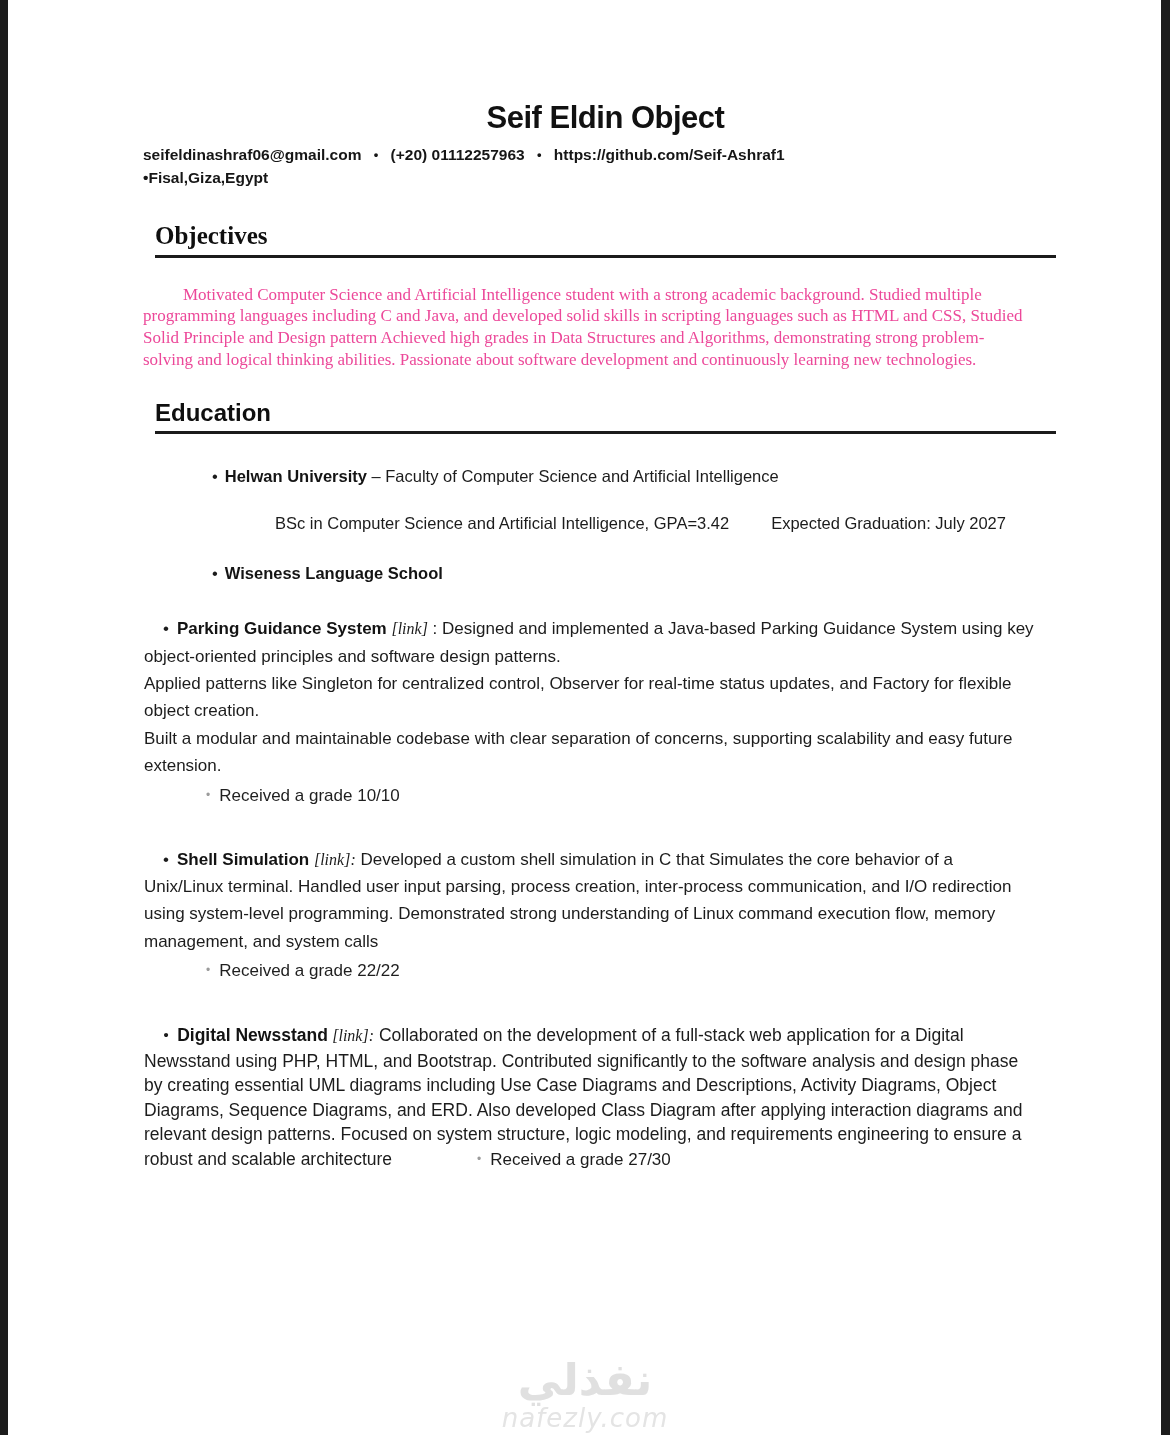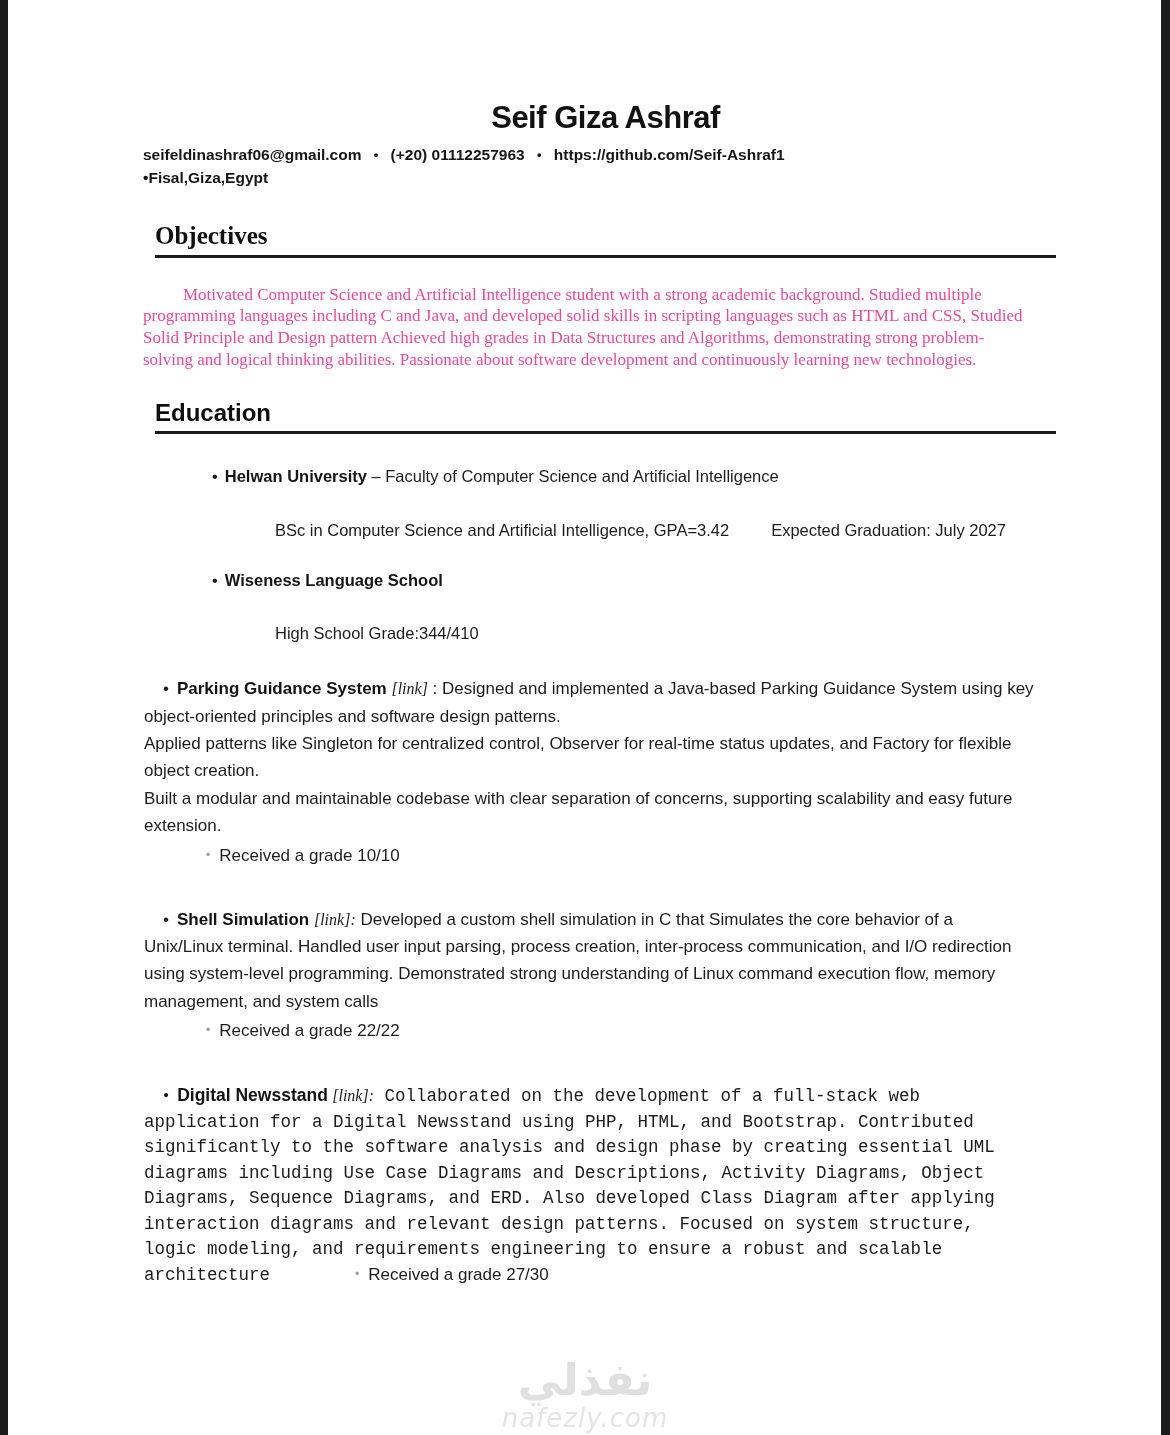"Seif Giza Ashraf" h1.name { text: Giza Ashraf -> Eldin Object }
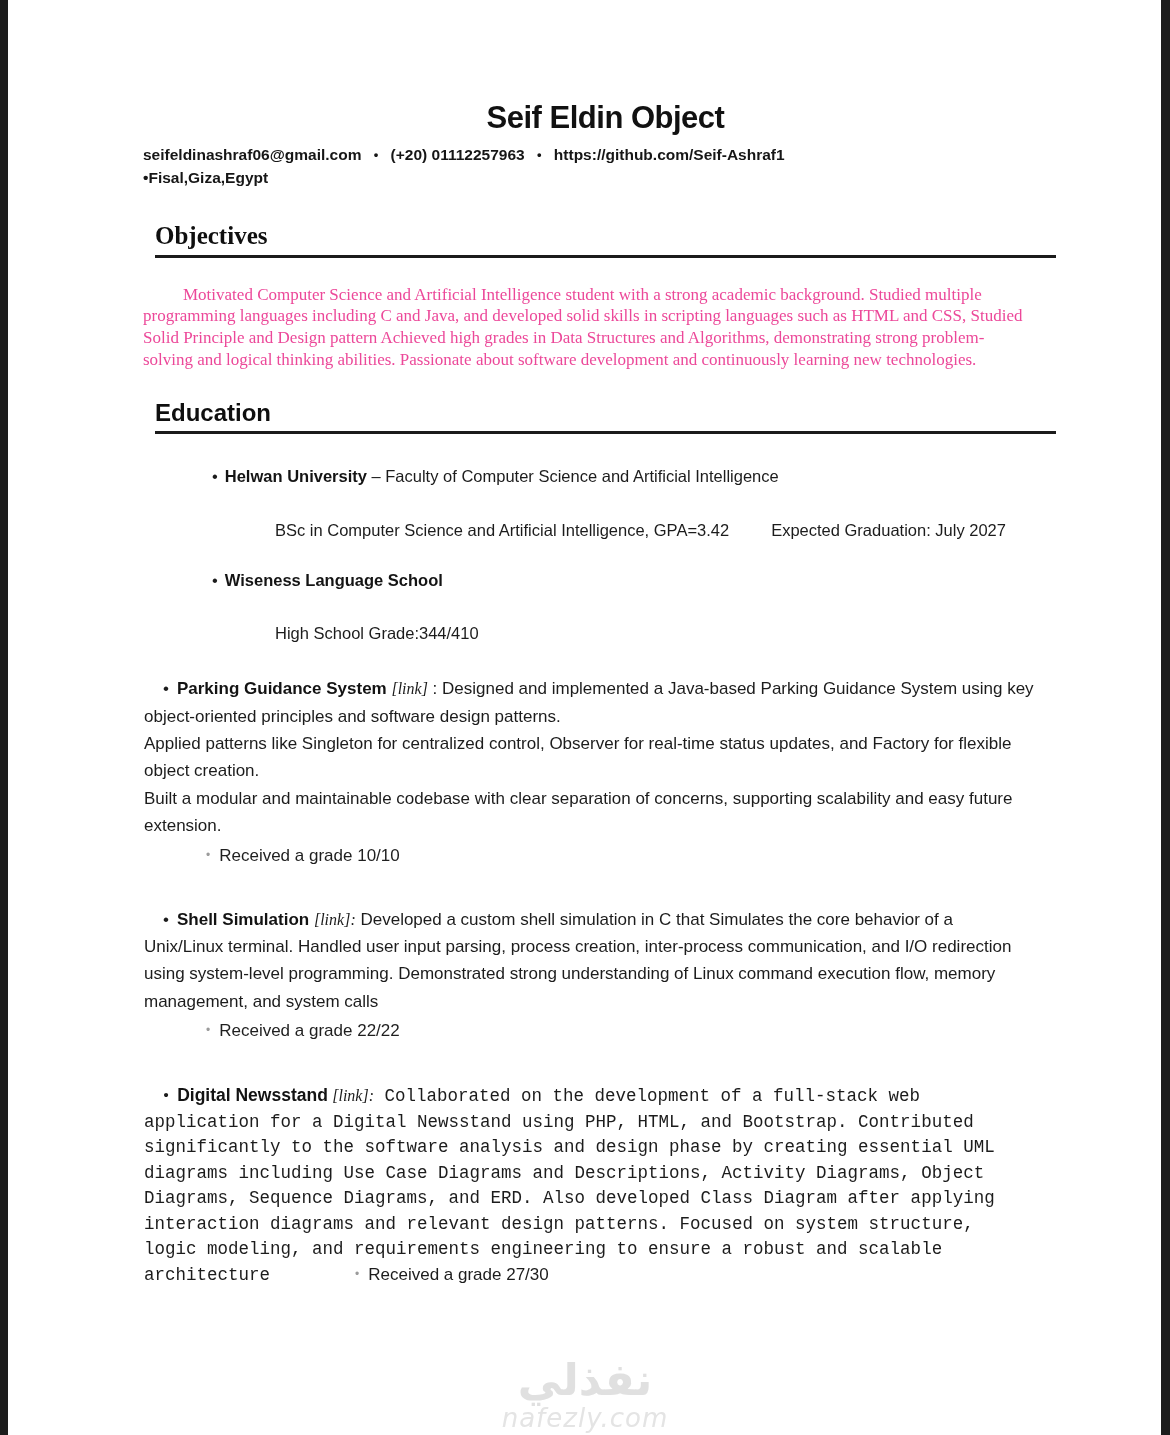"BSc in Computer Science and" .edu-2 { margin-top: 32px -> 25px }
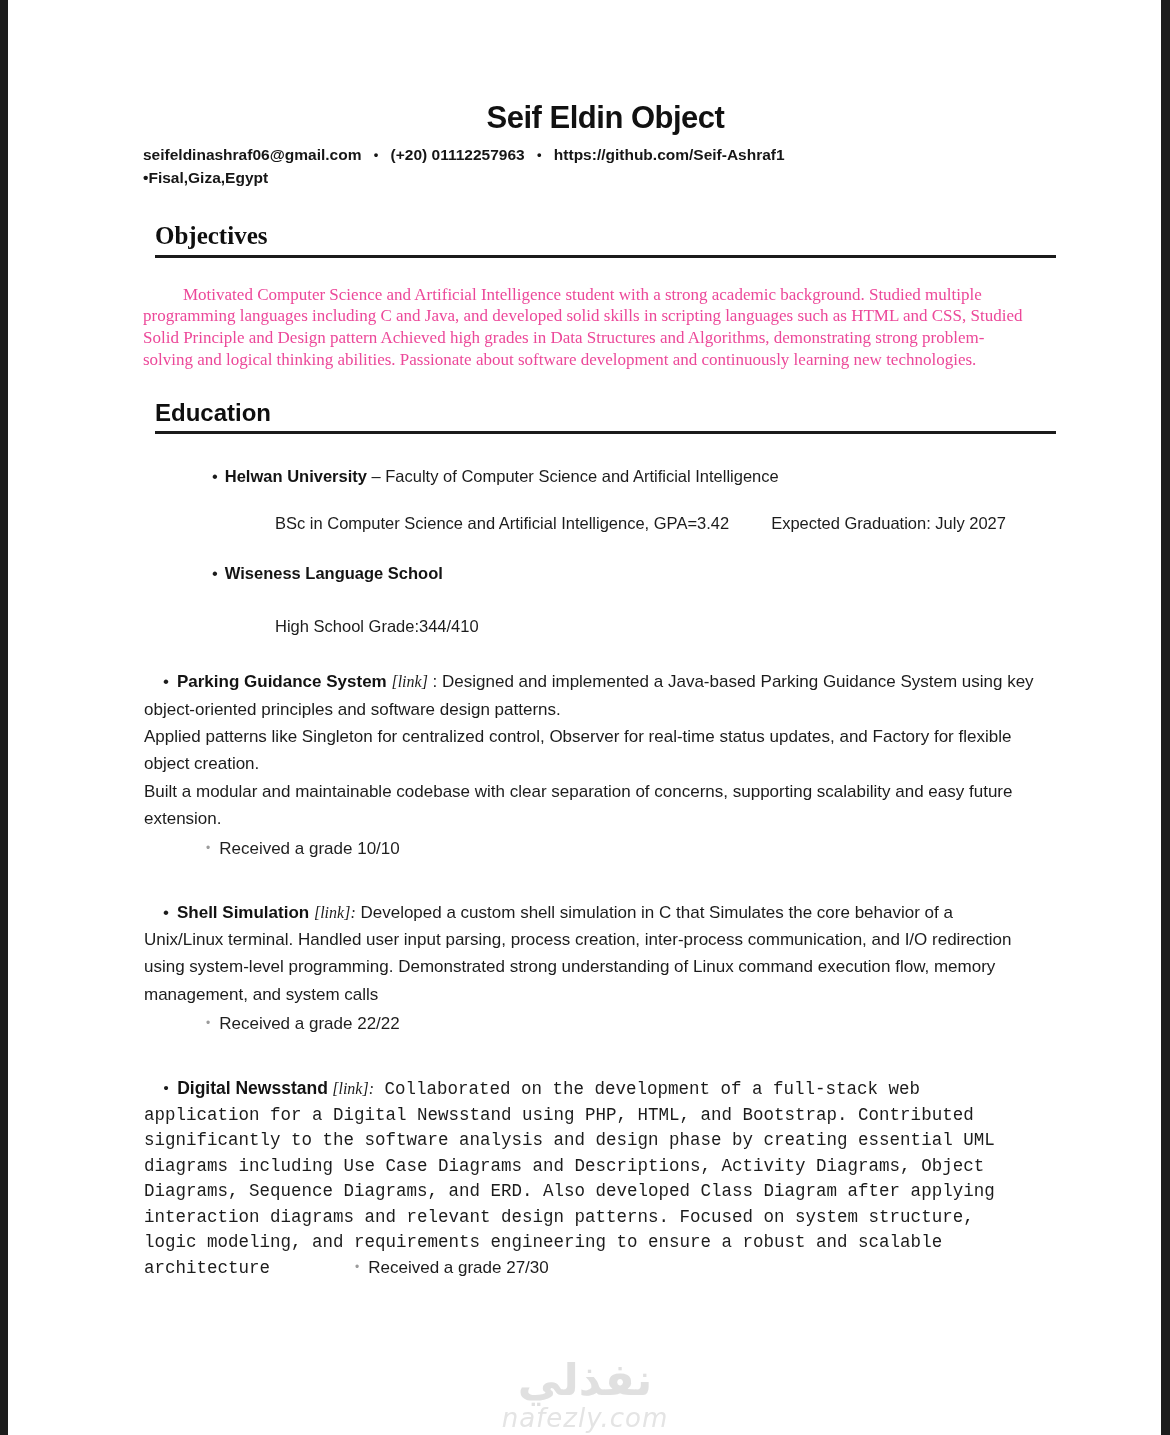"High School Grade:344/410" p.edu-line { html: <p>High School Grade:344/410</p> -> none }
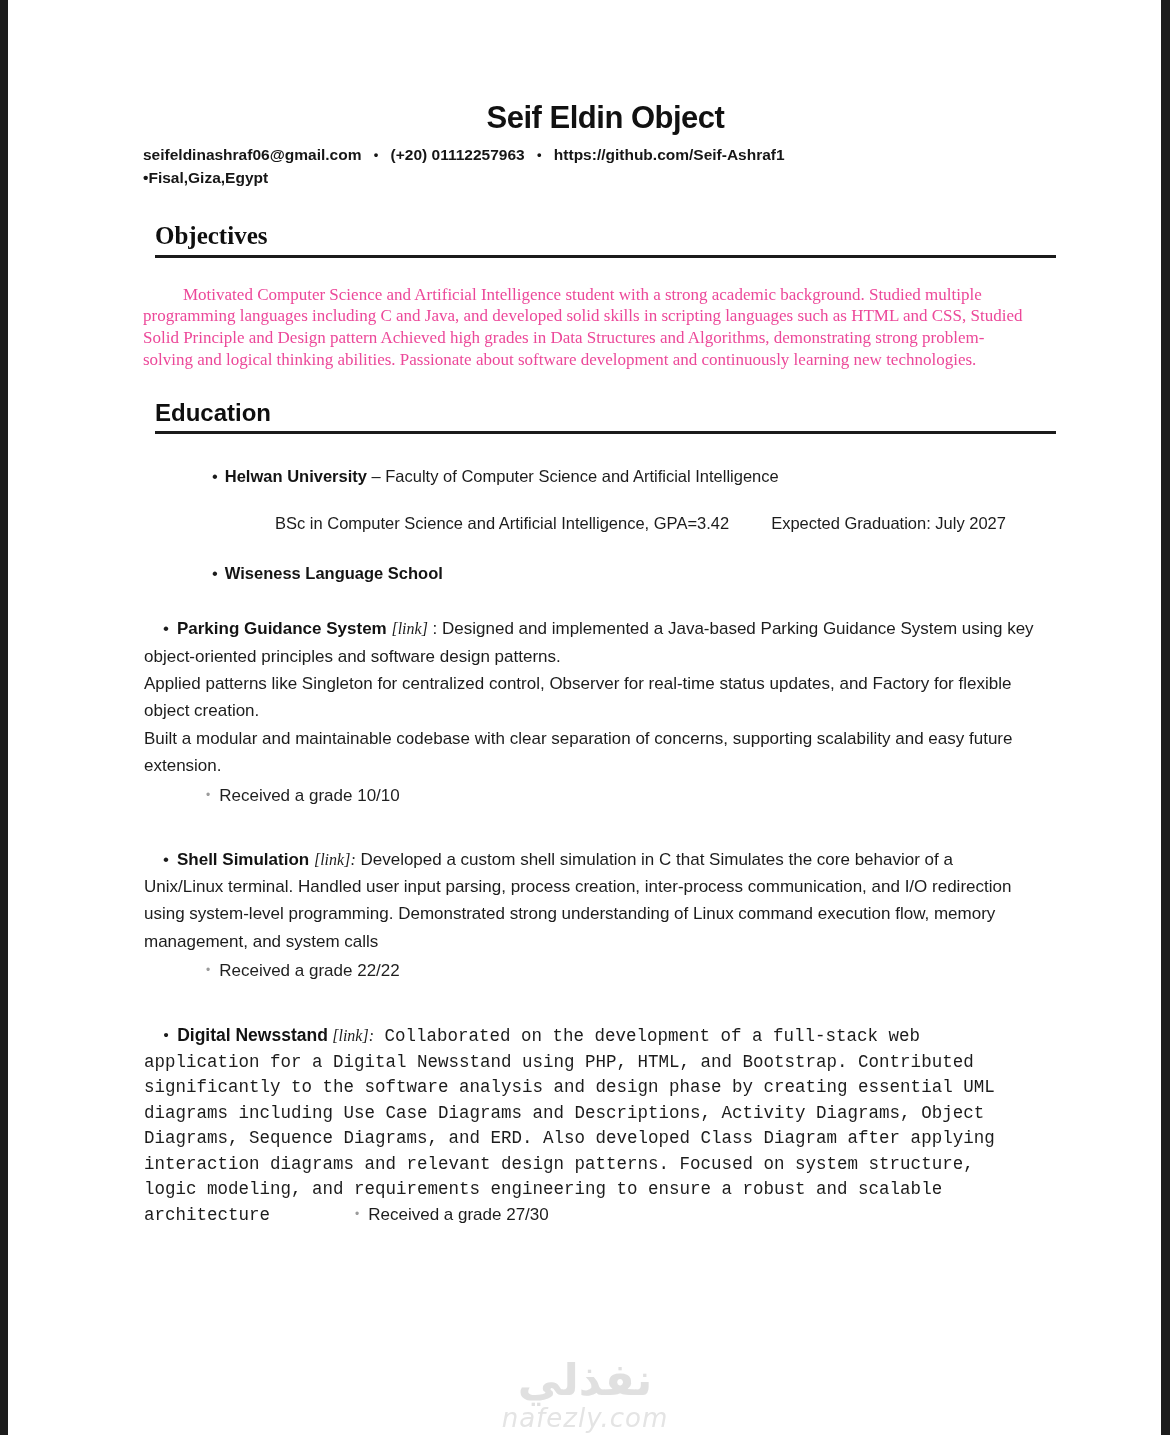"Collaborated on the development of" .proj-serif .proj-desc { font-family: Liberation Mono, monospace -> Liberation Sans, sans-serif }
